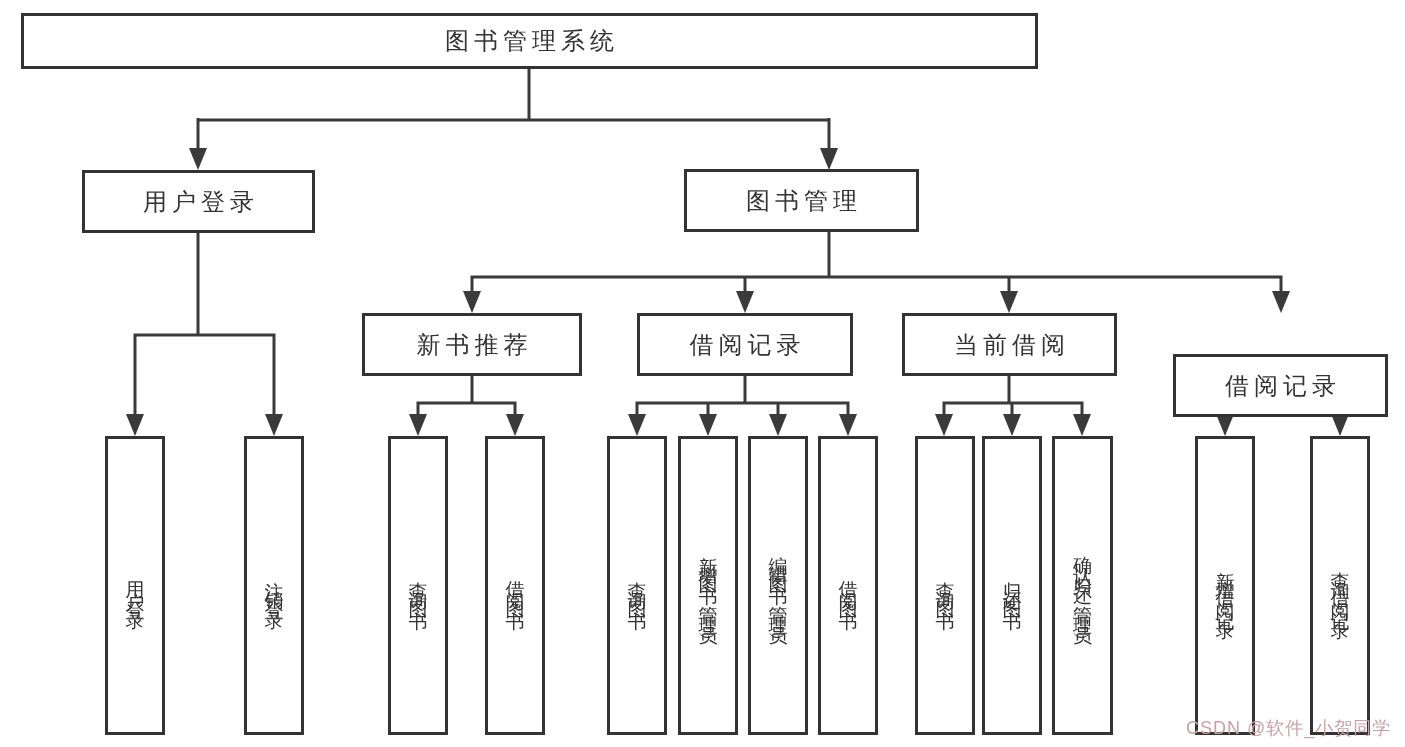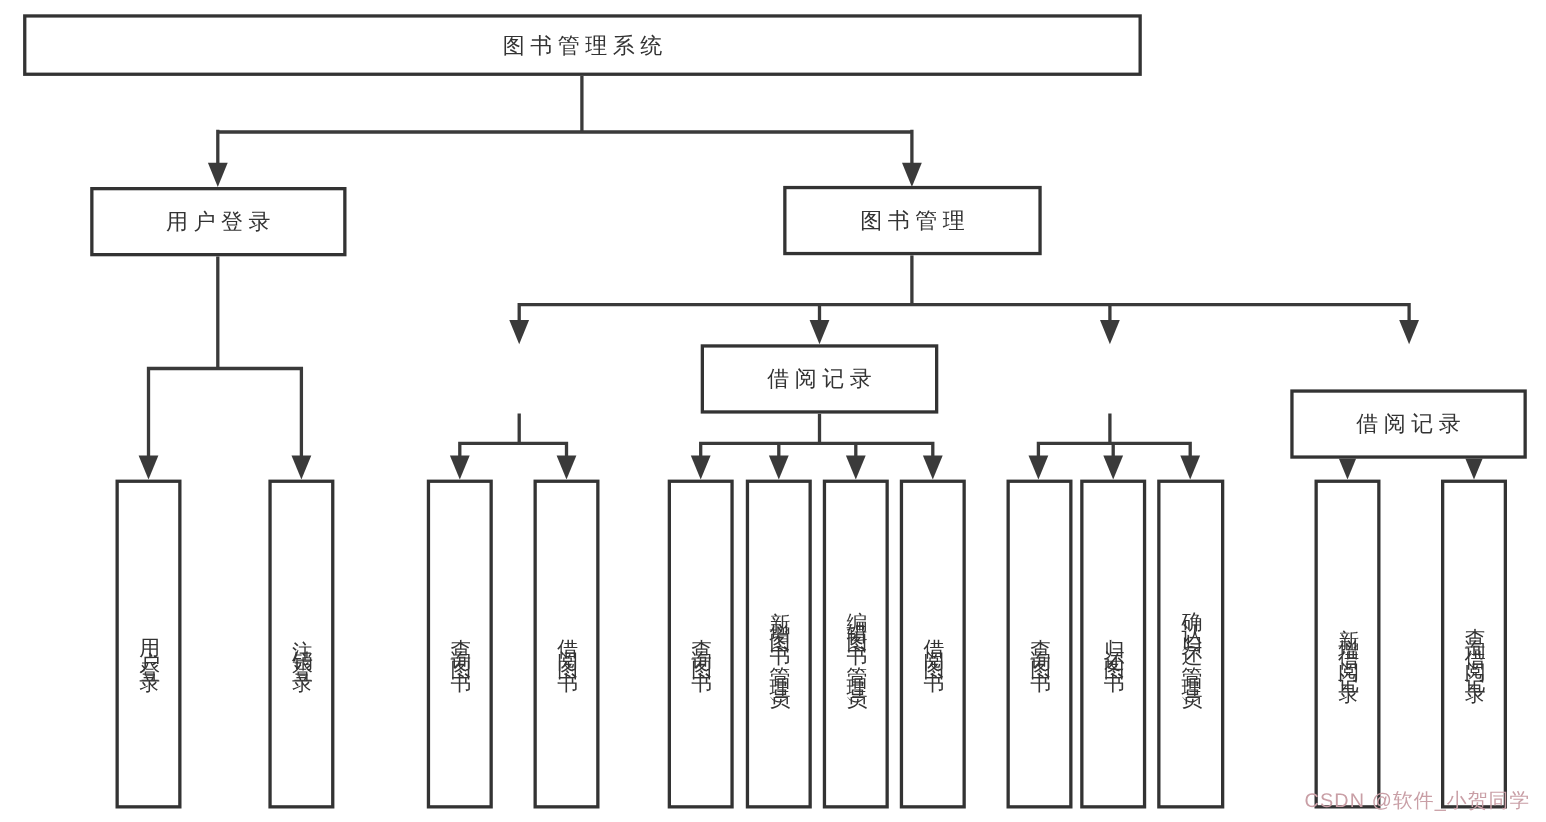"图书管理系统" .h-label { font-size: 20px -> 24px }
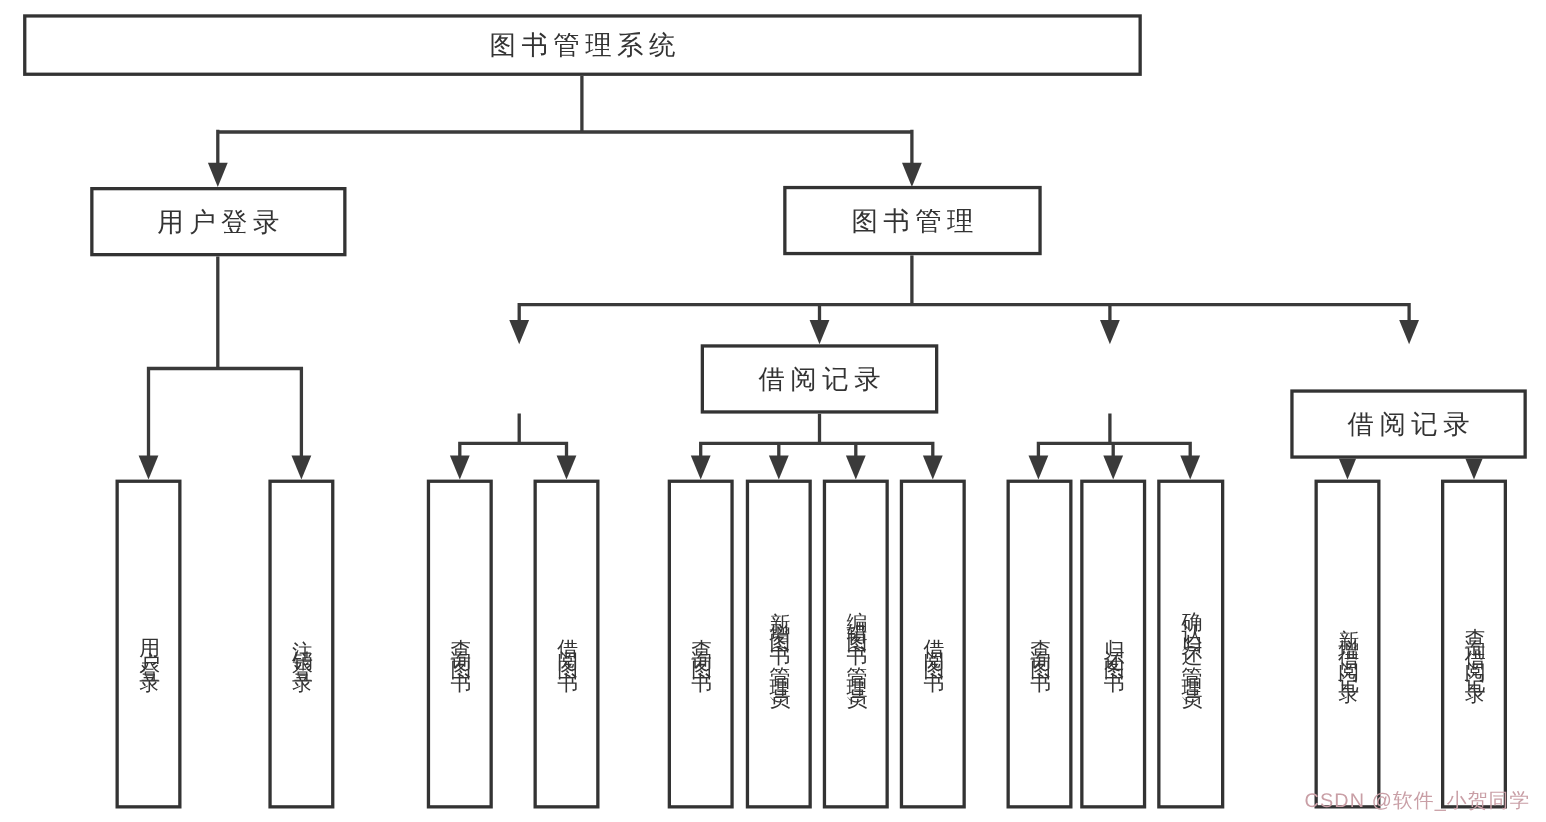"图书管理" div.box { left: 712px -> 684px }
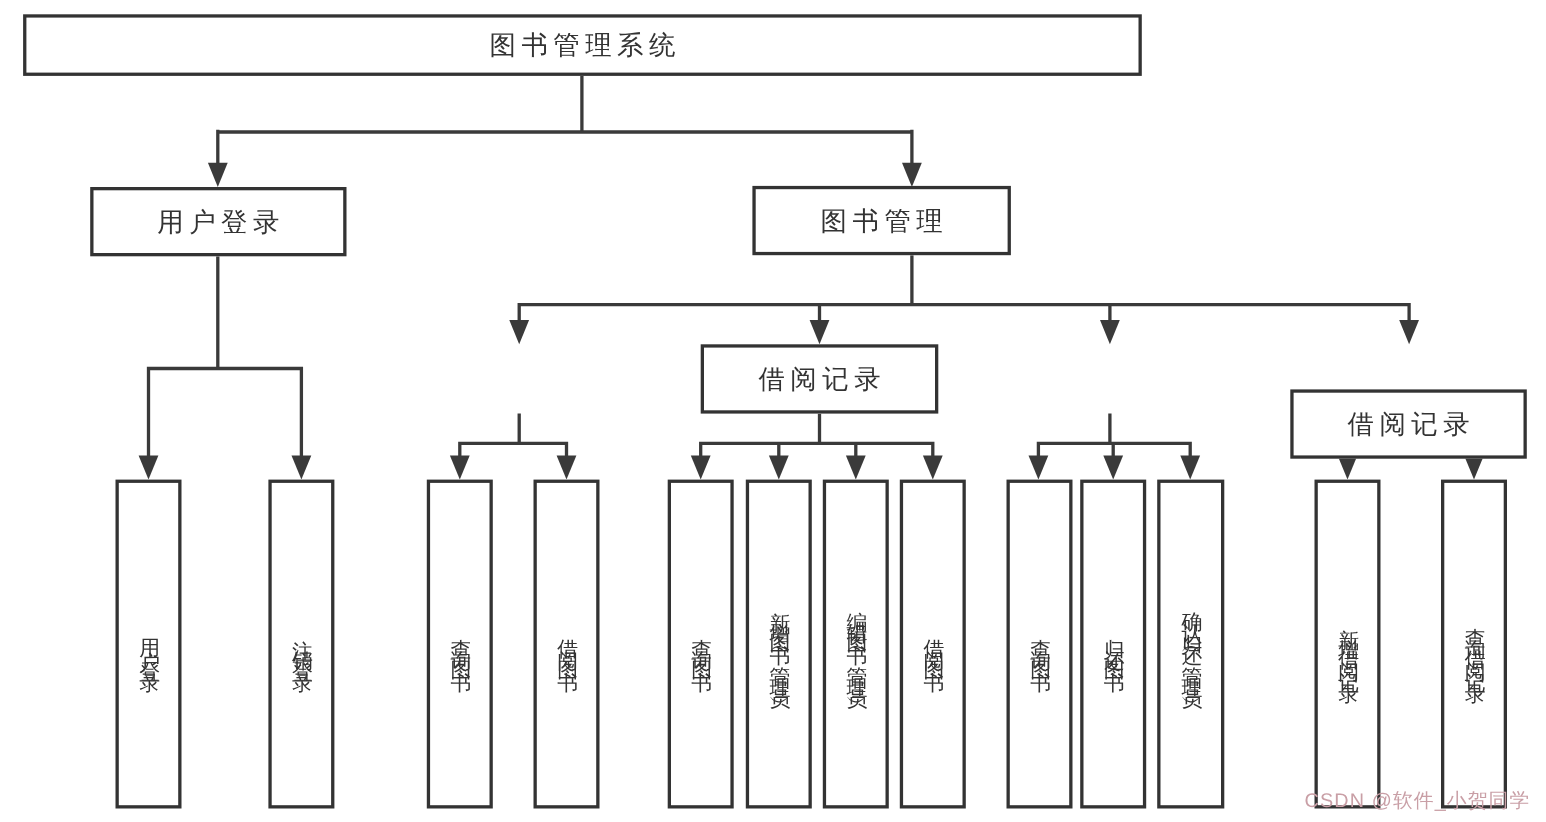"新书推荐" div.box { html: none -> <div> <span>新书推荐</span> </div> }
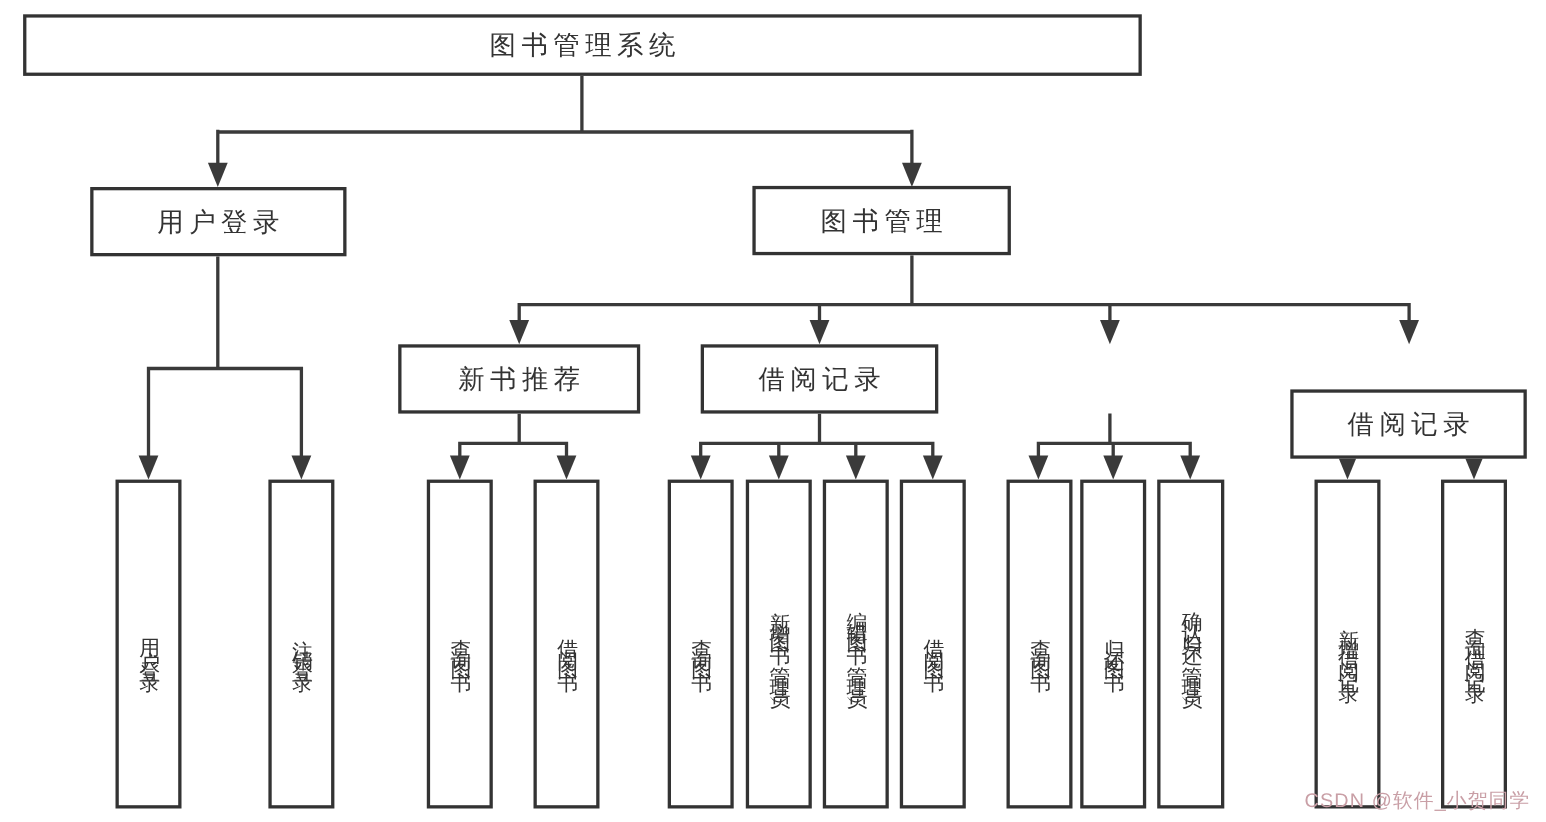"当前借阅" div.box { html: none -> <div> <span>当前借阅</span> </div> }
